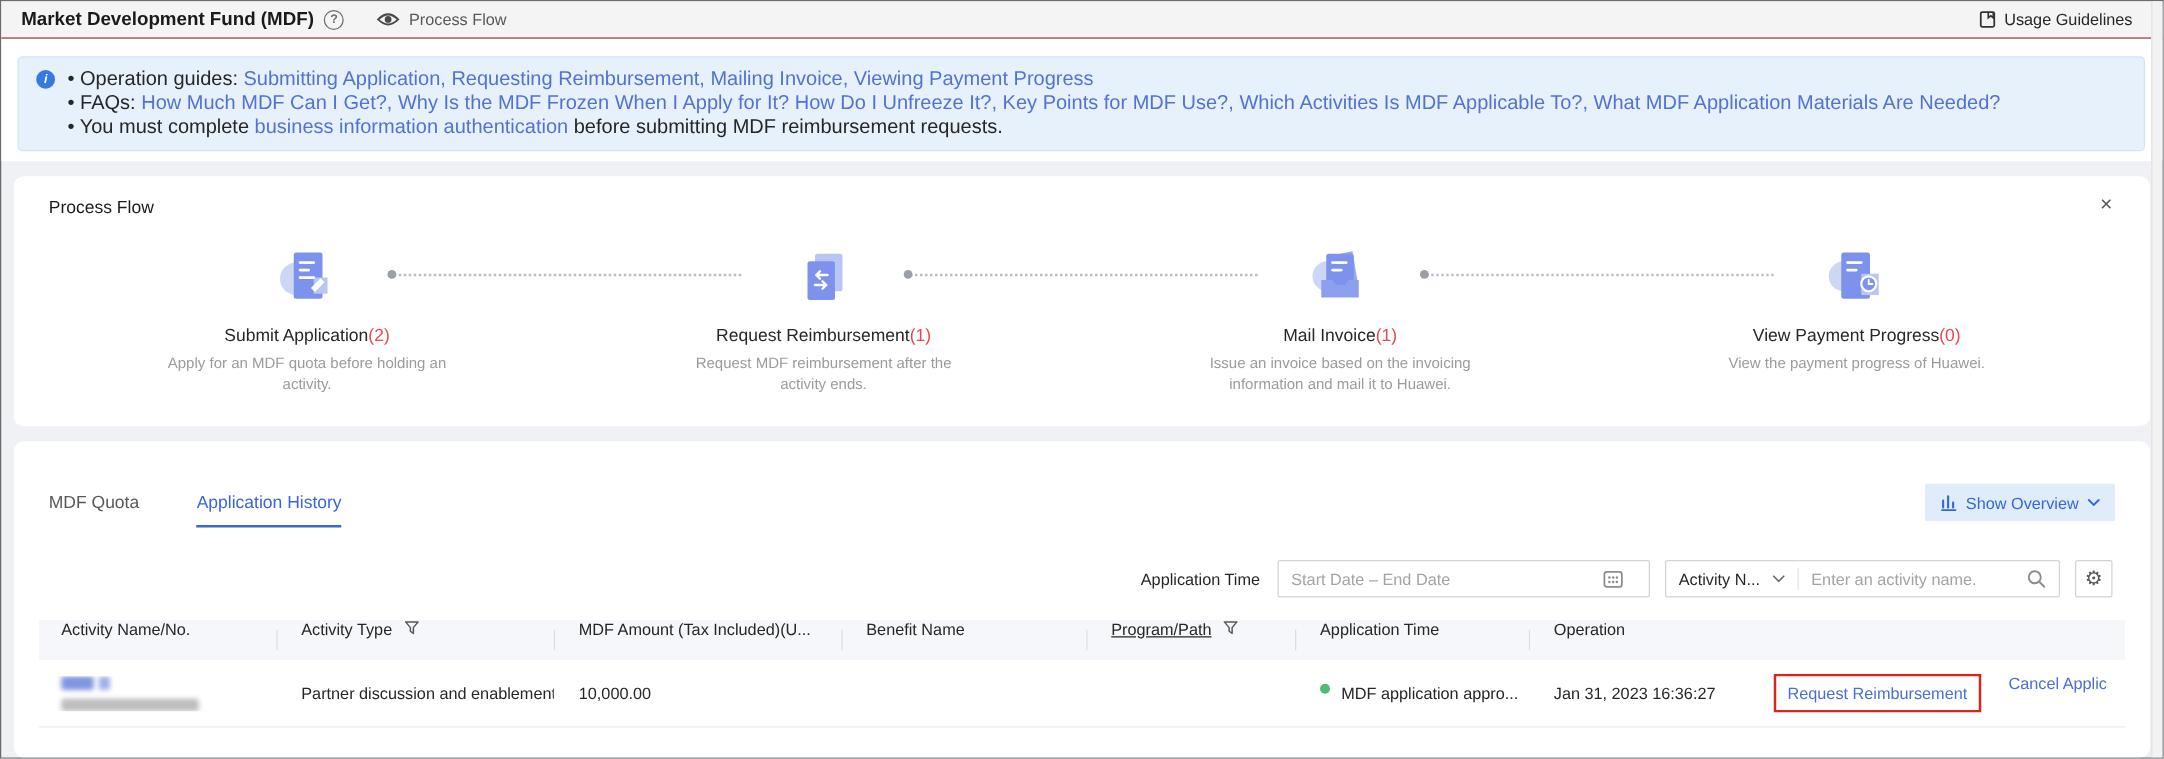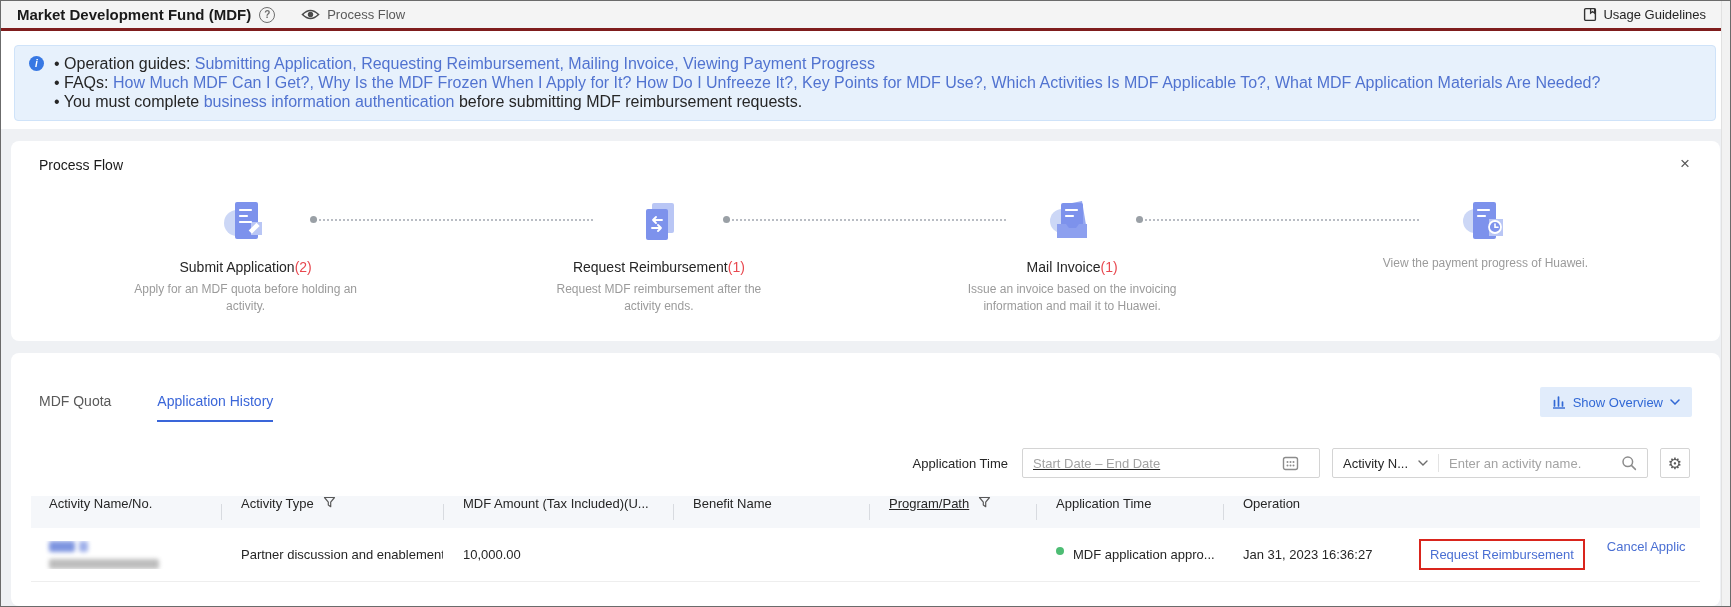"Market Development Fund (MDF)" .topbar { border-bottom: 3px solid #7f1d1d -> 1px solid #7f1d1d }
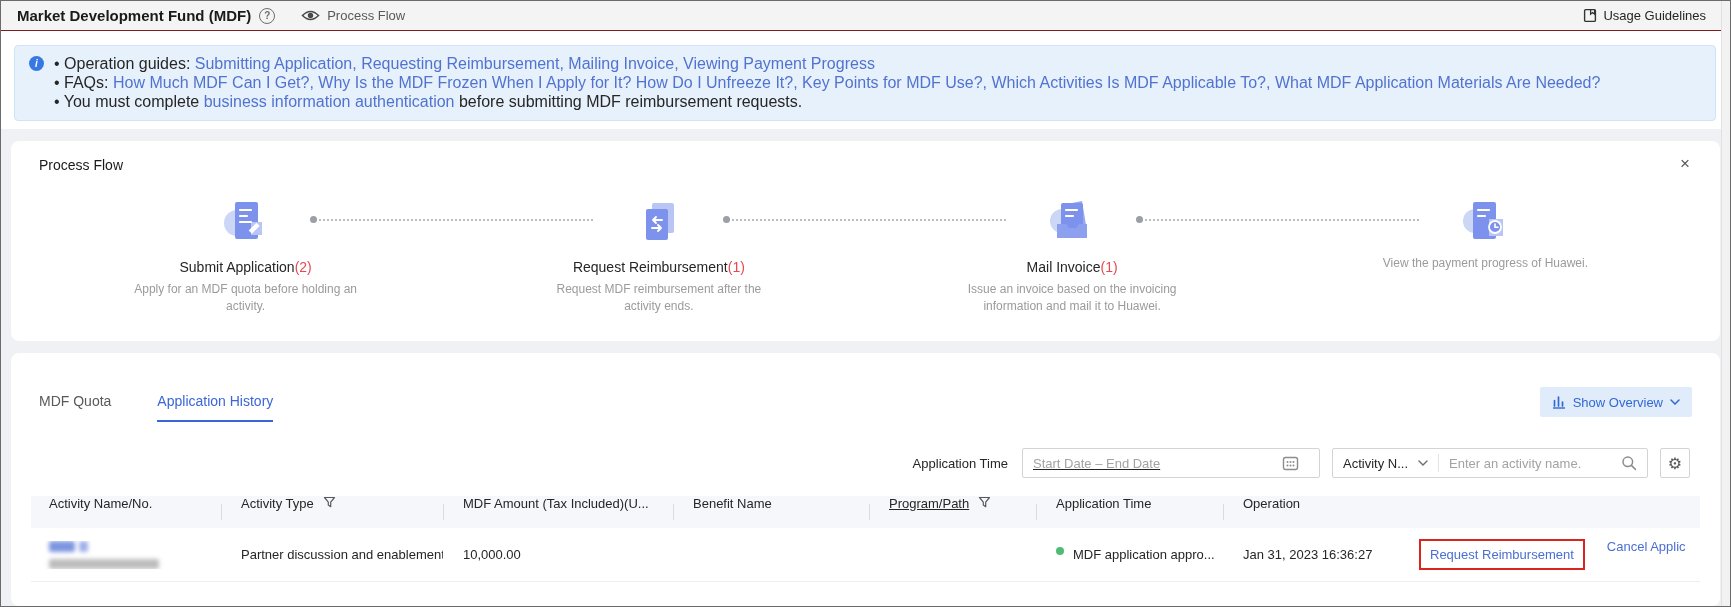"View Payment Progress(0)" div.step-label { html: none -> <div><span>View Payment Progress</span><span>(0)</span></div> }
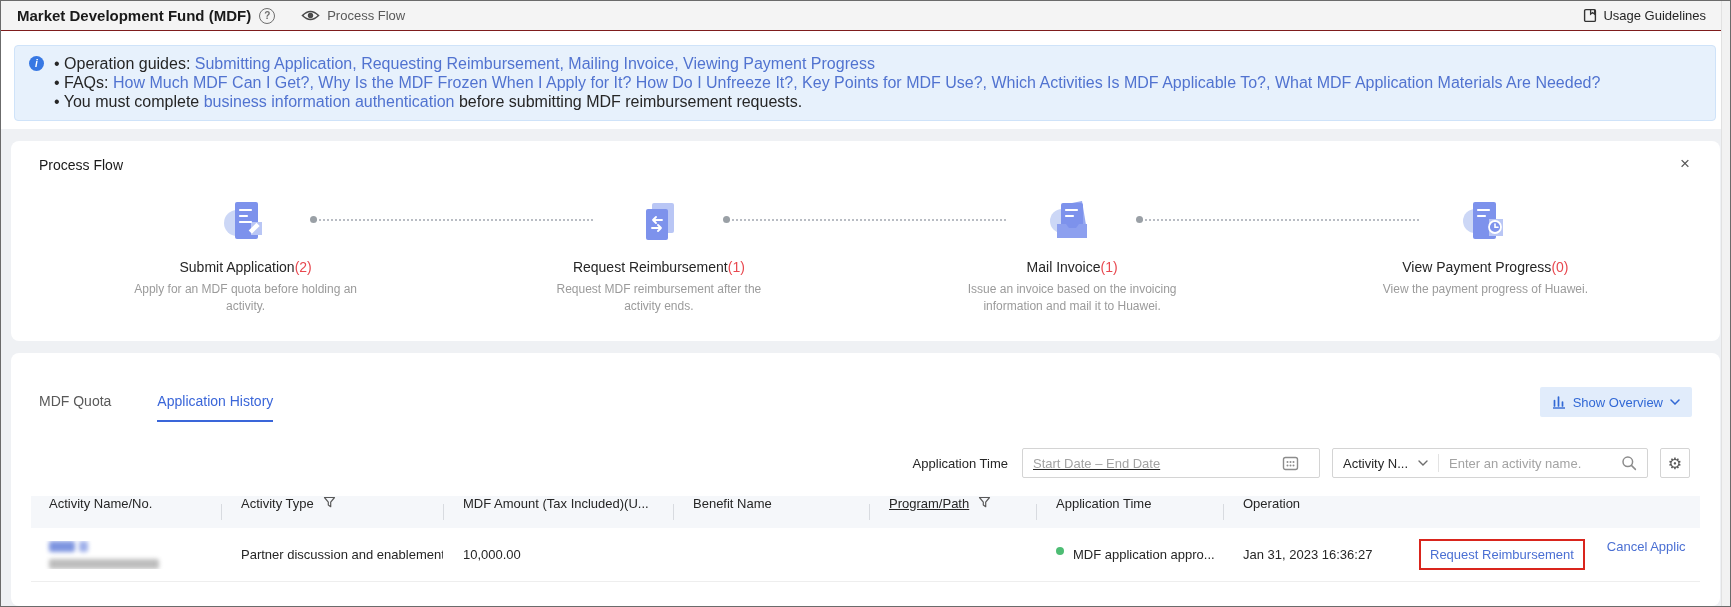"Start Date – End Date" .date-input { text-decoration: underline -> none }
